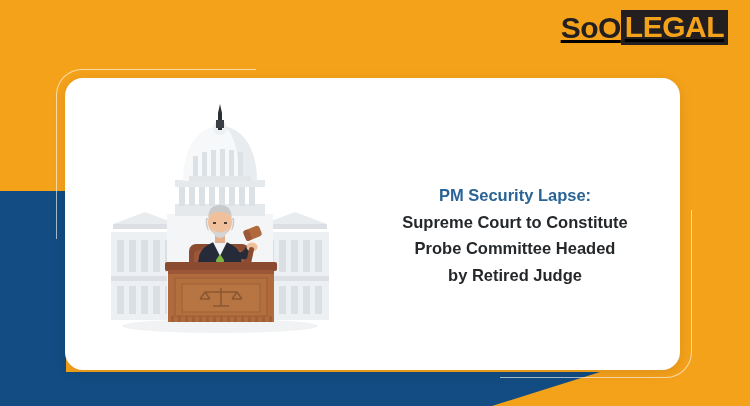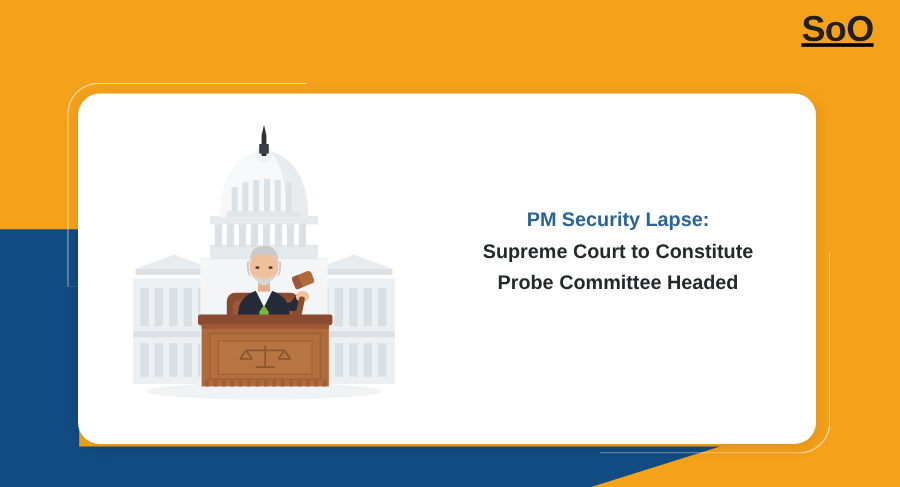"LEGAL" span { html: none -> <span>LEGAL</span> }
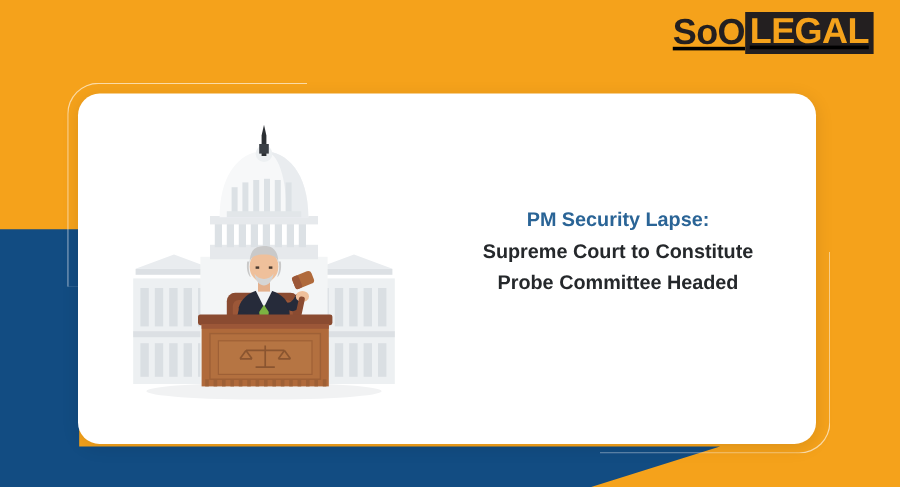"PM Security Lapse:" #headline { top: 92px -> 104px }
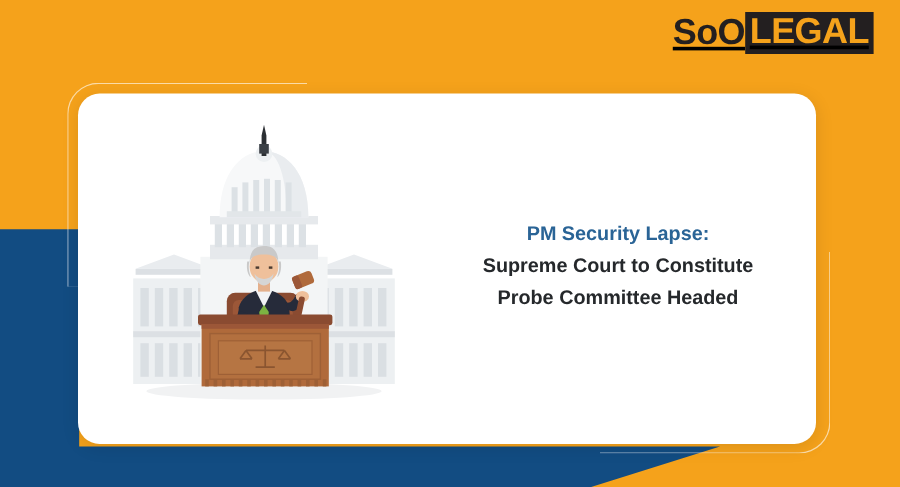"by Retired Judge" span.hl-line { html: none -> <span>by Retired Judge</span> }
